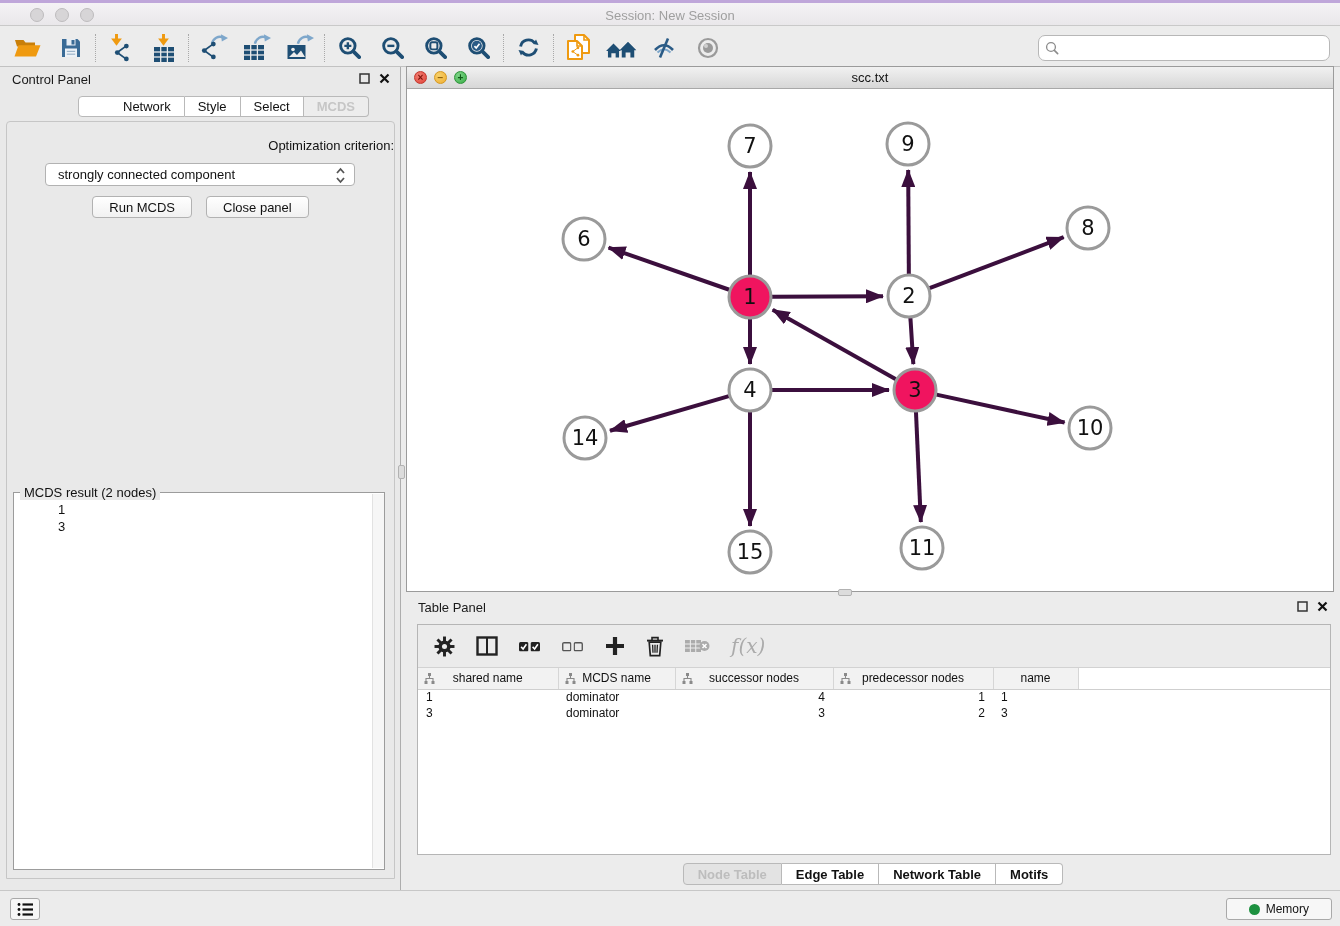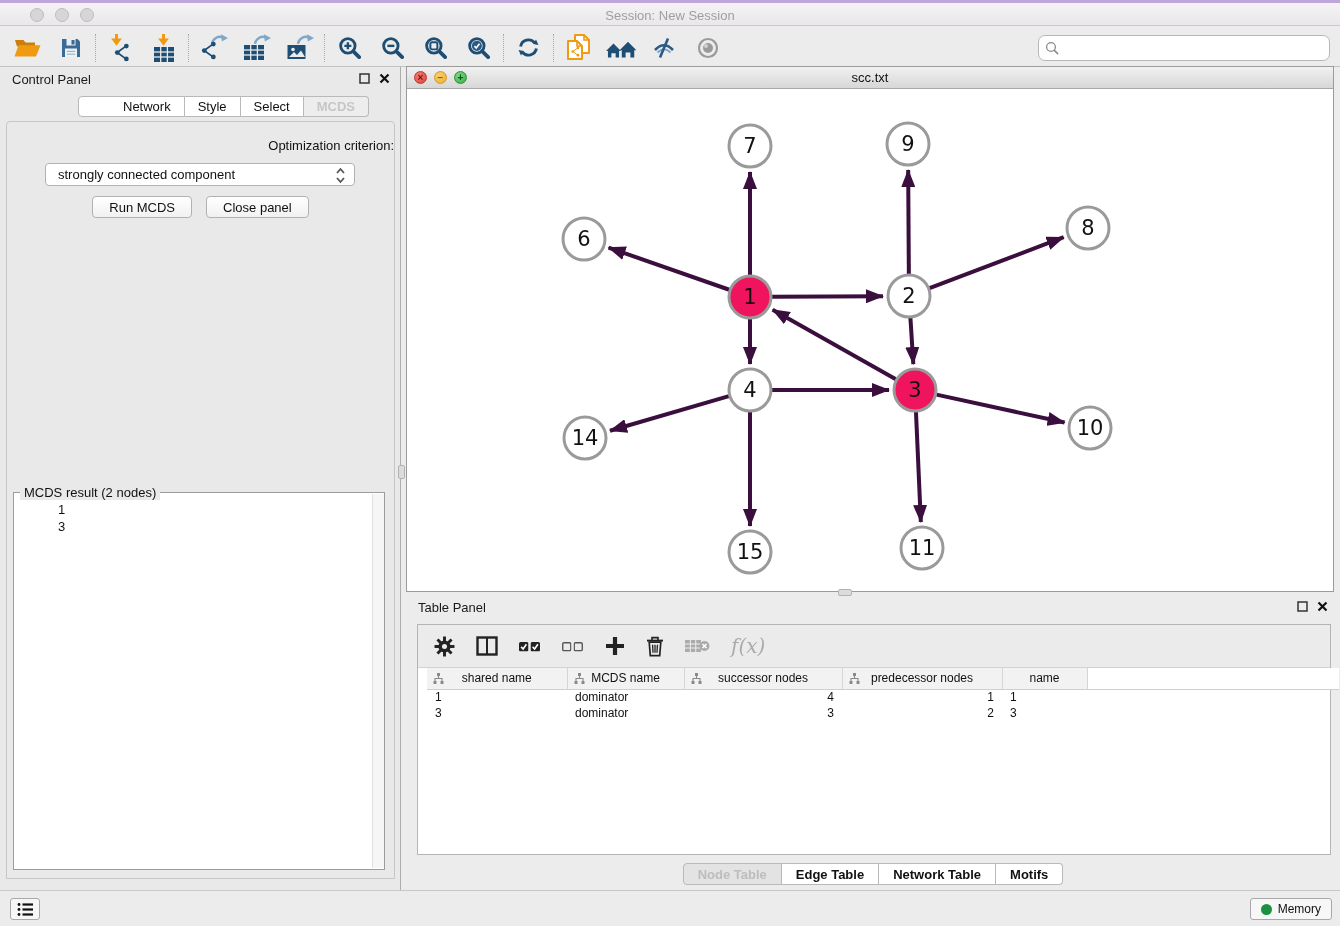"shared name" table.nodetable { margin-left: 9px -> none }
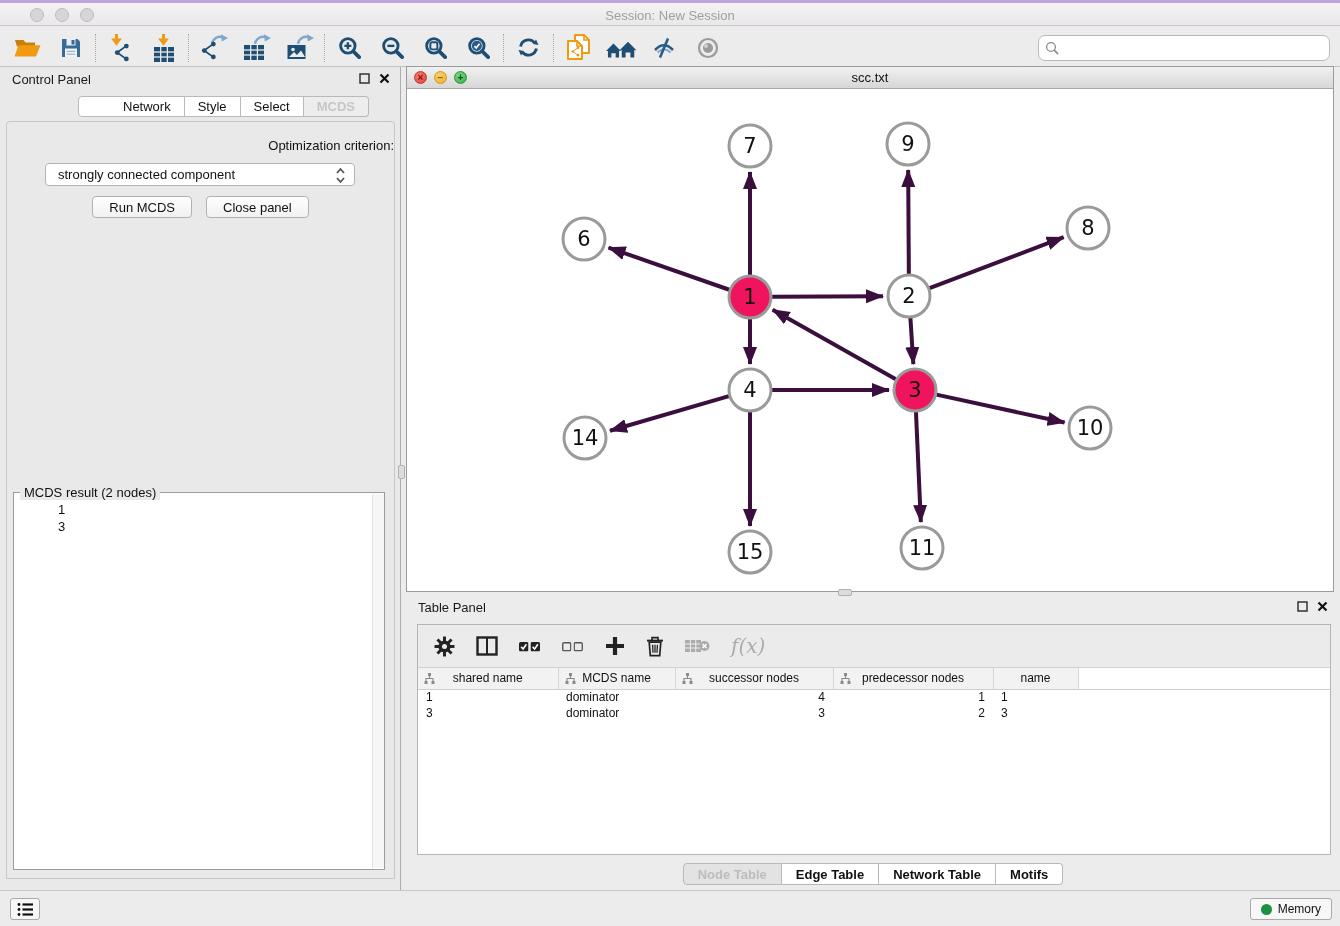"Memory" .memory-btn { padding: 0 10px -> 0 22px }
